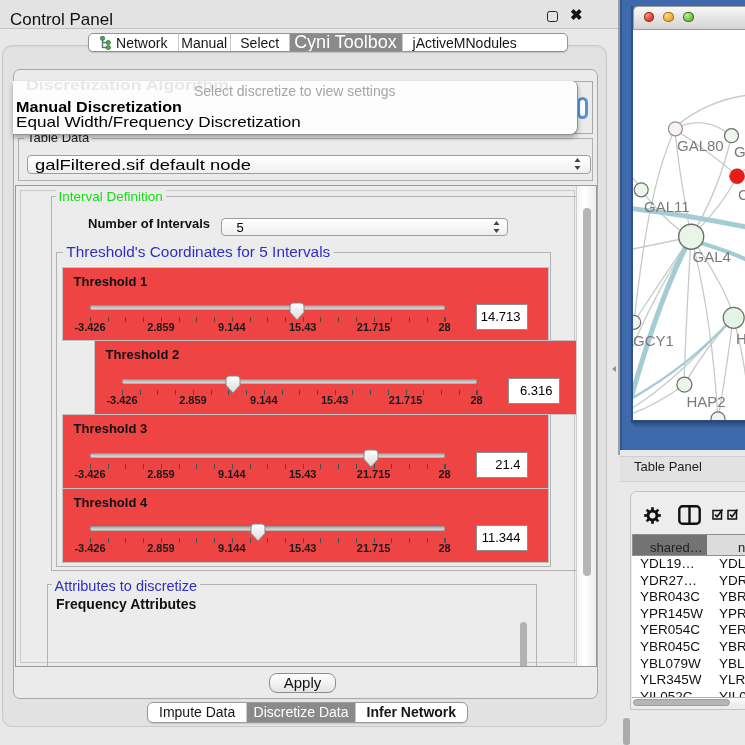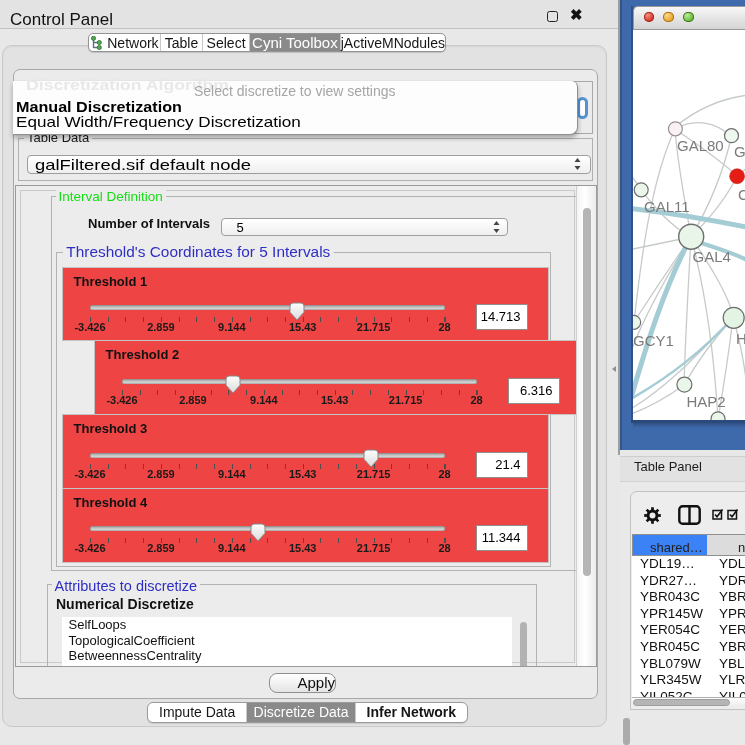"Network" #tabbar { width: 358px -> 480px }
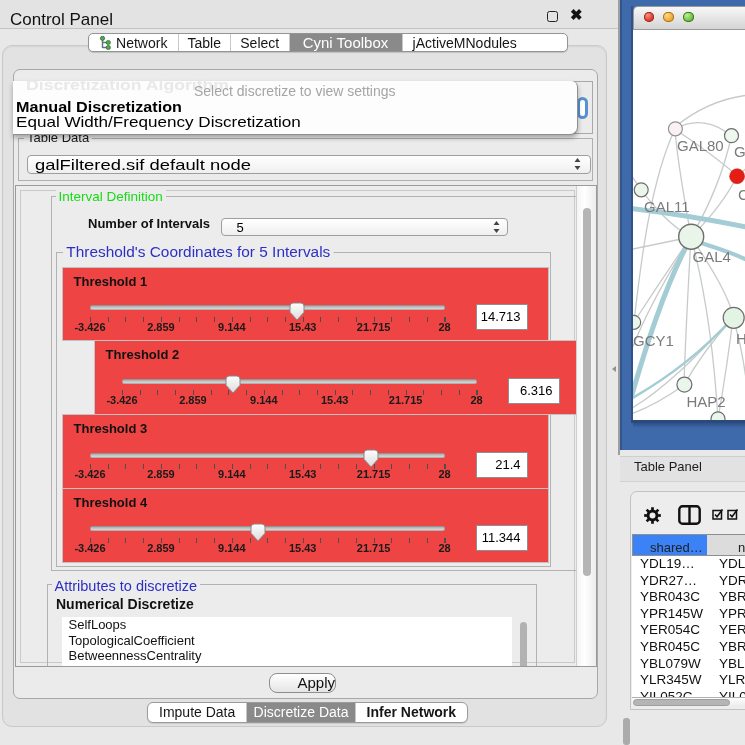"Table" div.tab { text: Table -> Manual }
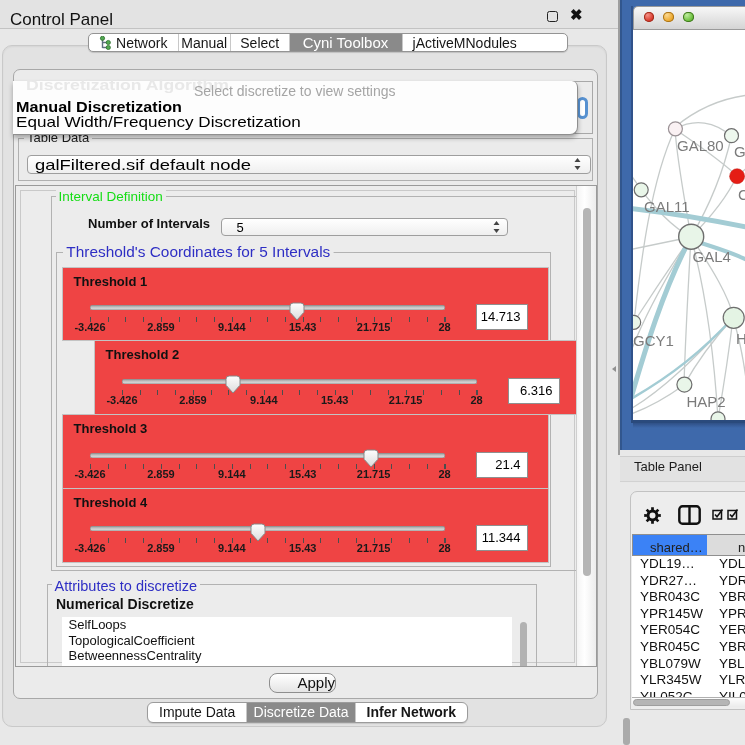"Cyni Toolbox" div.tab { font-size: 15px -> 18px }
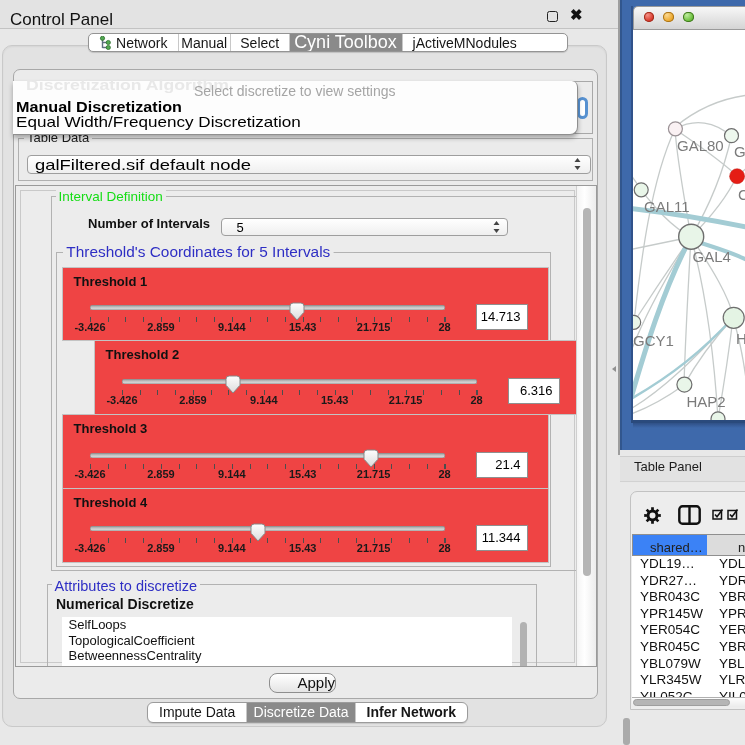"shared…" #thead1 { background: #3b82f6 -> #737373 }
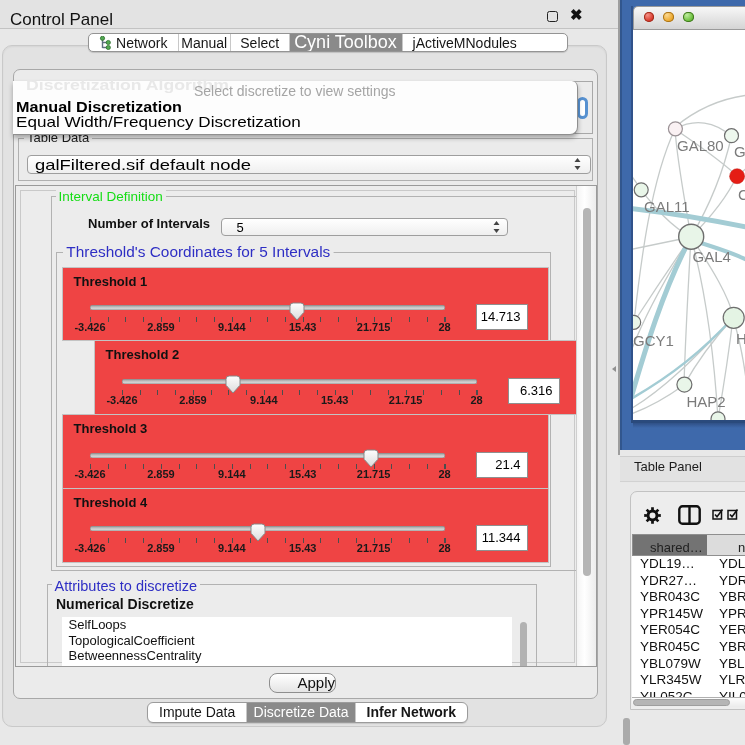"Numerical Discretize" div.txt { text: Numerical Discretize -> Frequency Attributes }
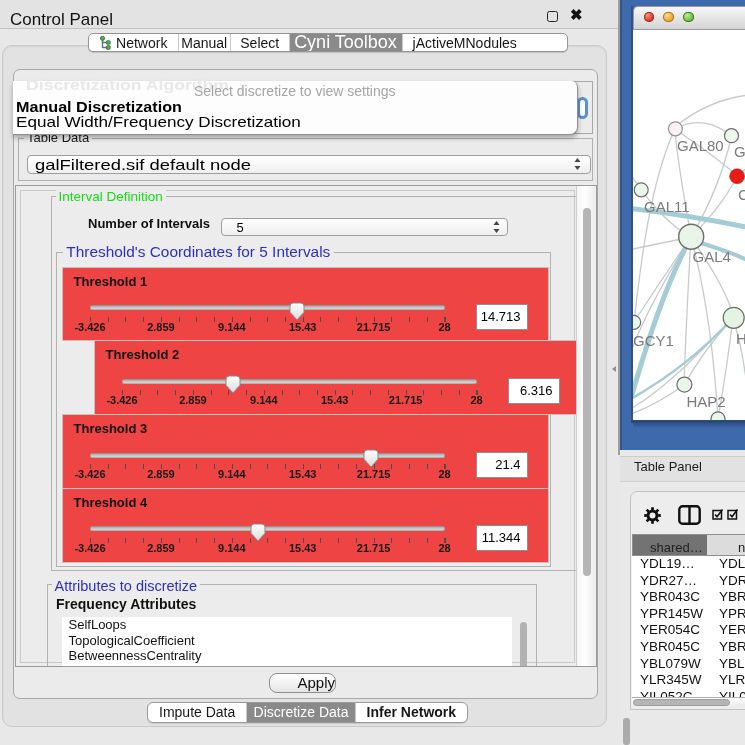"SelfLoops" div { html: <div> <div>SelfLoops</div> <div>TopologicalCoefficient</div> <div>BetweennessCentrality</div> </div> -> none }
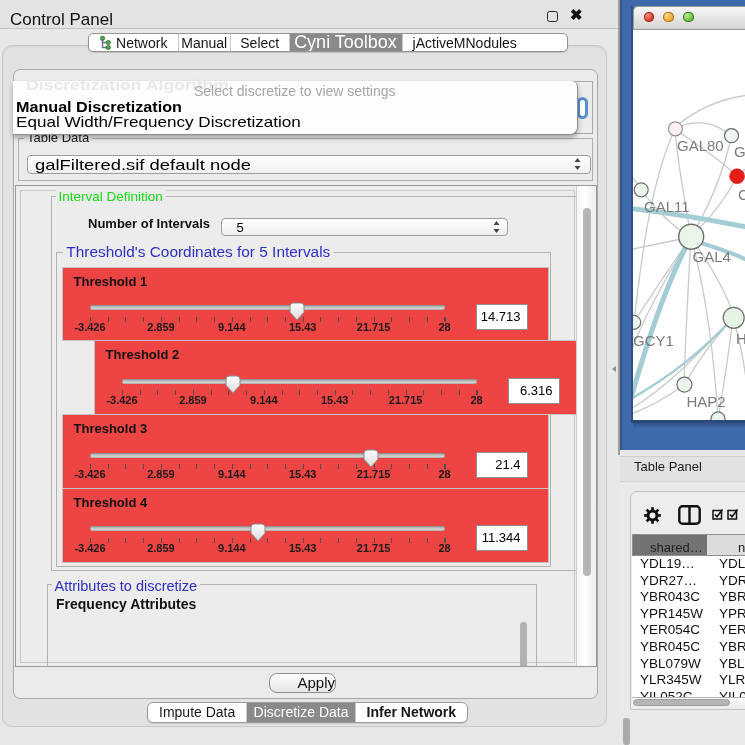"Apply" #applybtn { text-align: right -> center }
